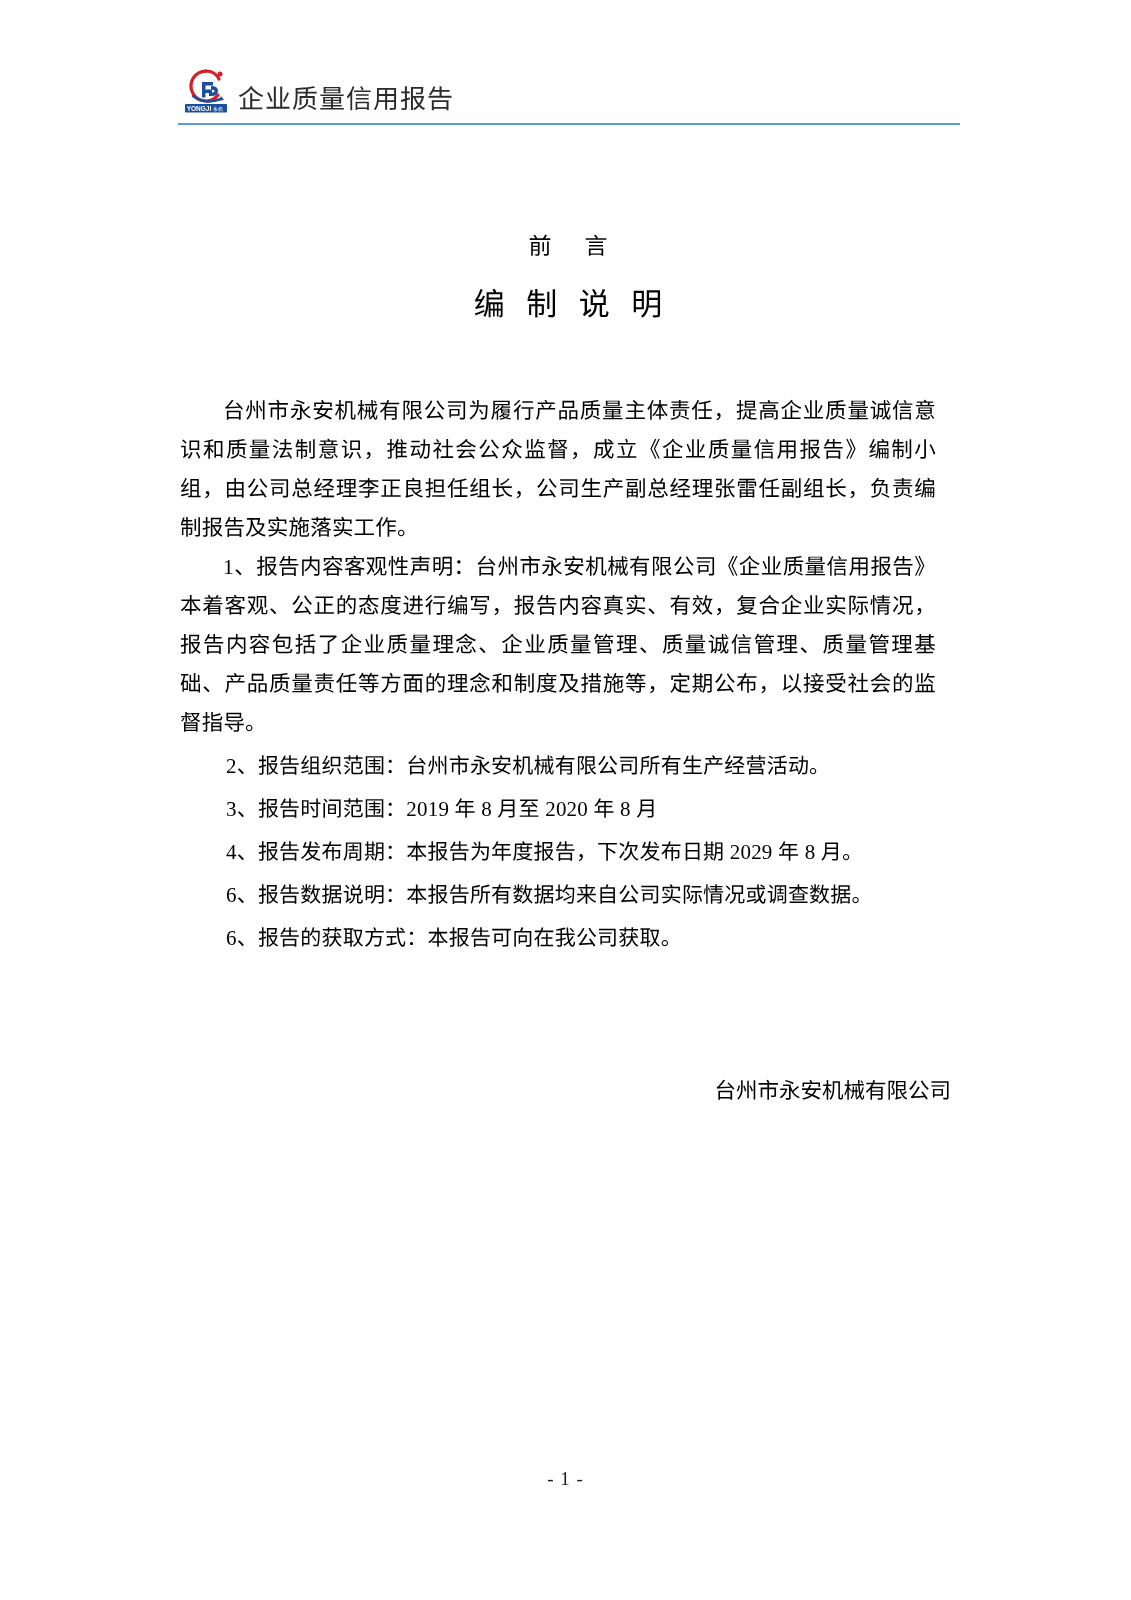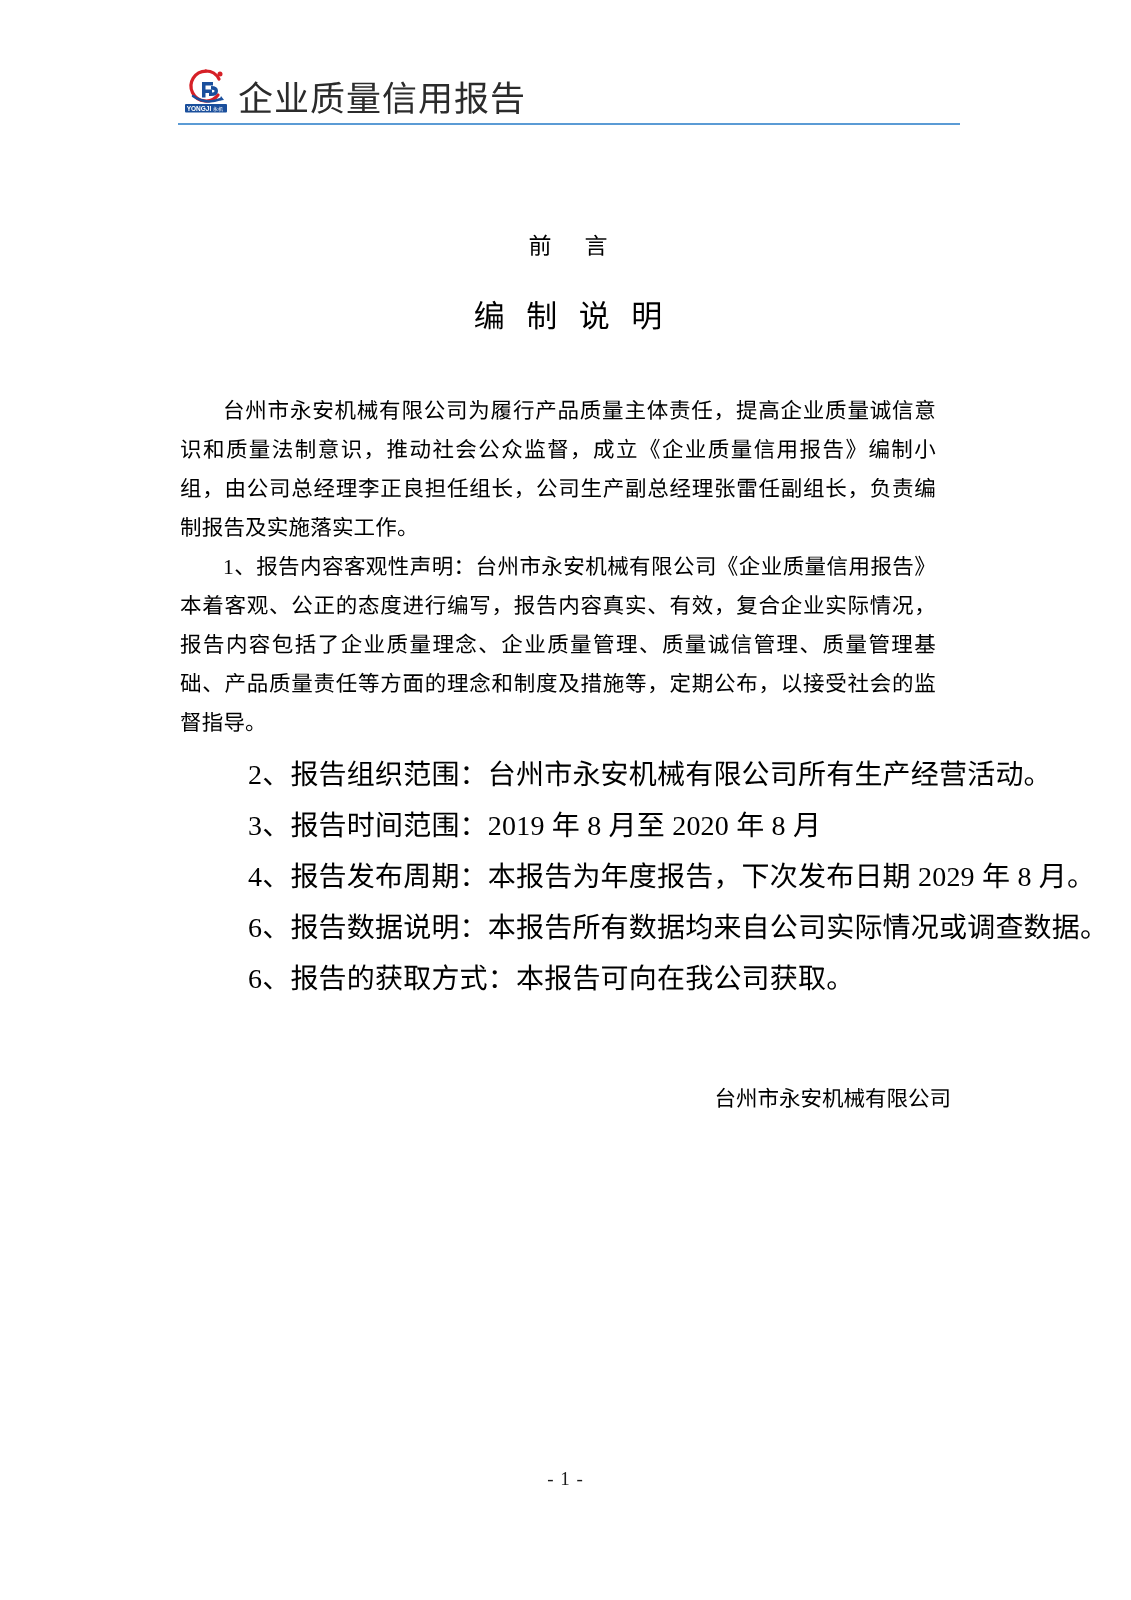"企业质量信用报告" .header-title { font-size: 35px -> 26px }
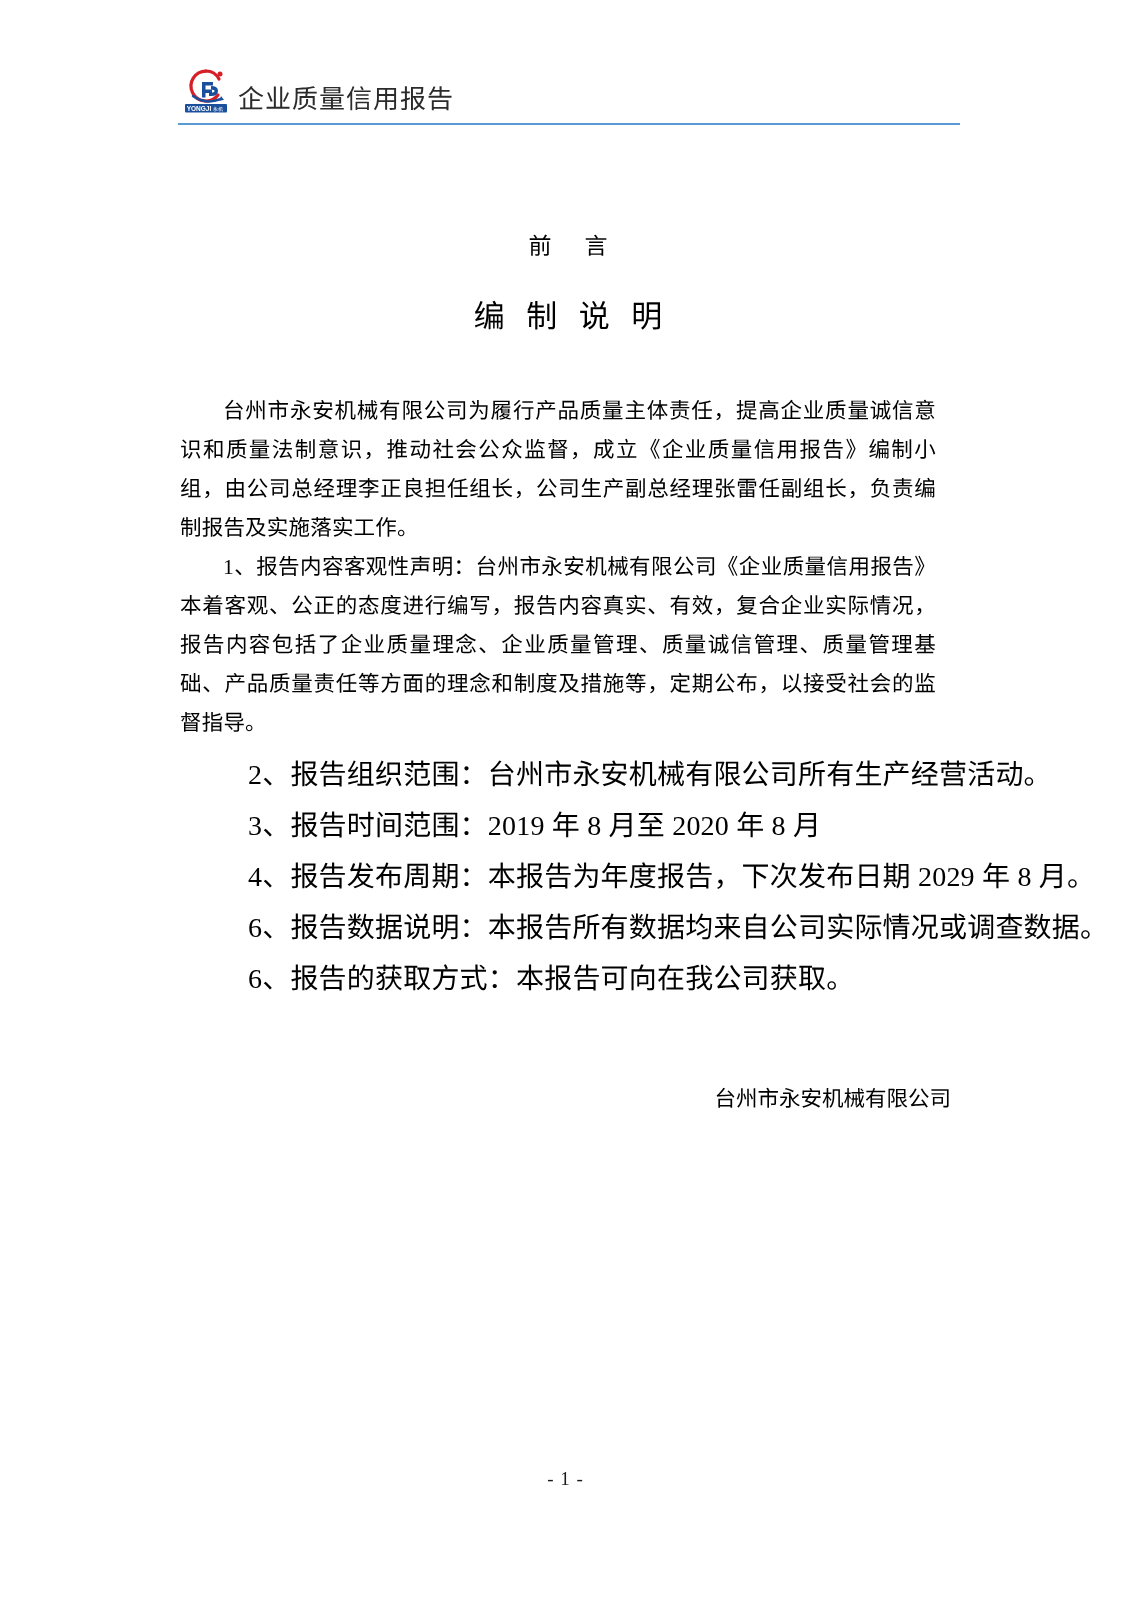"编 制 说 明" .title-sub { margin-top: 20px -> 8px }
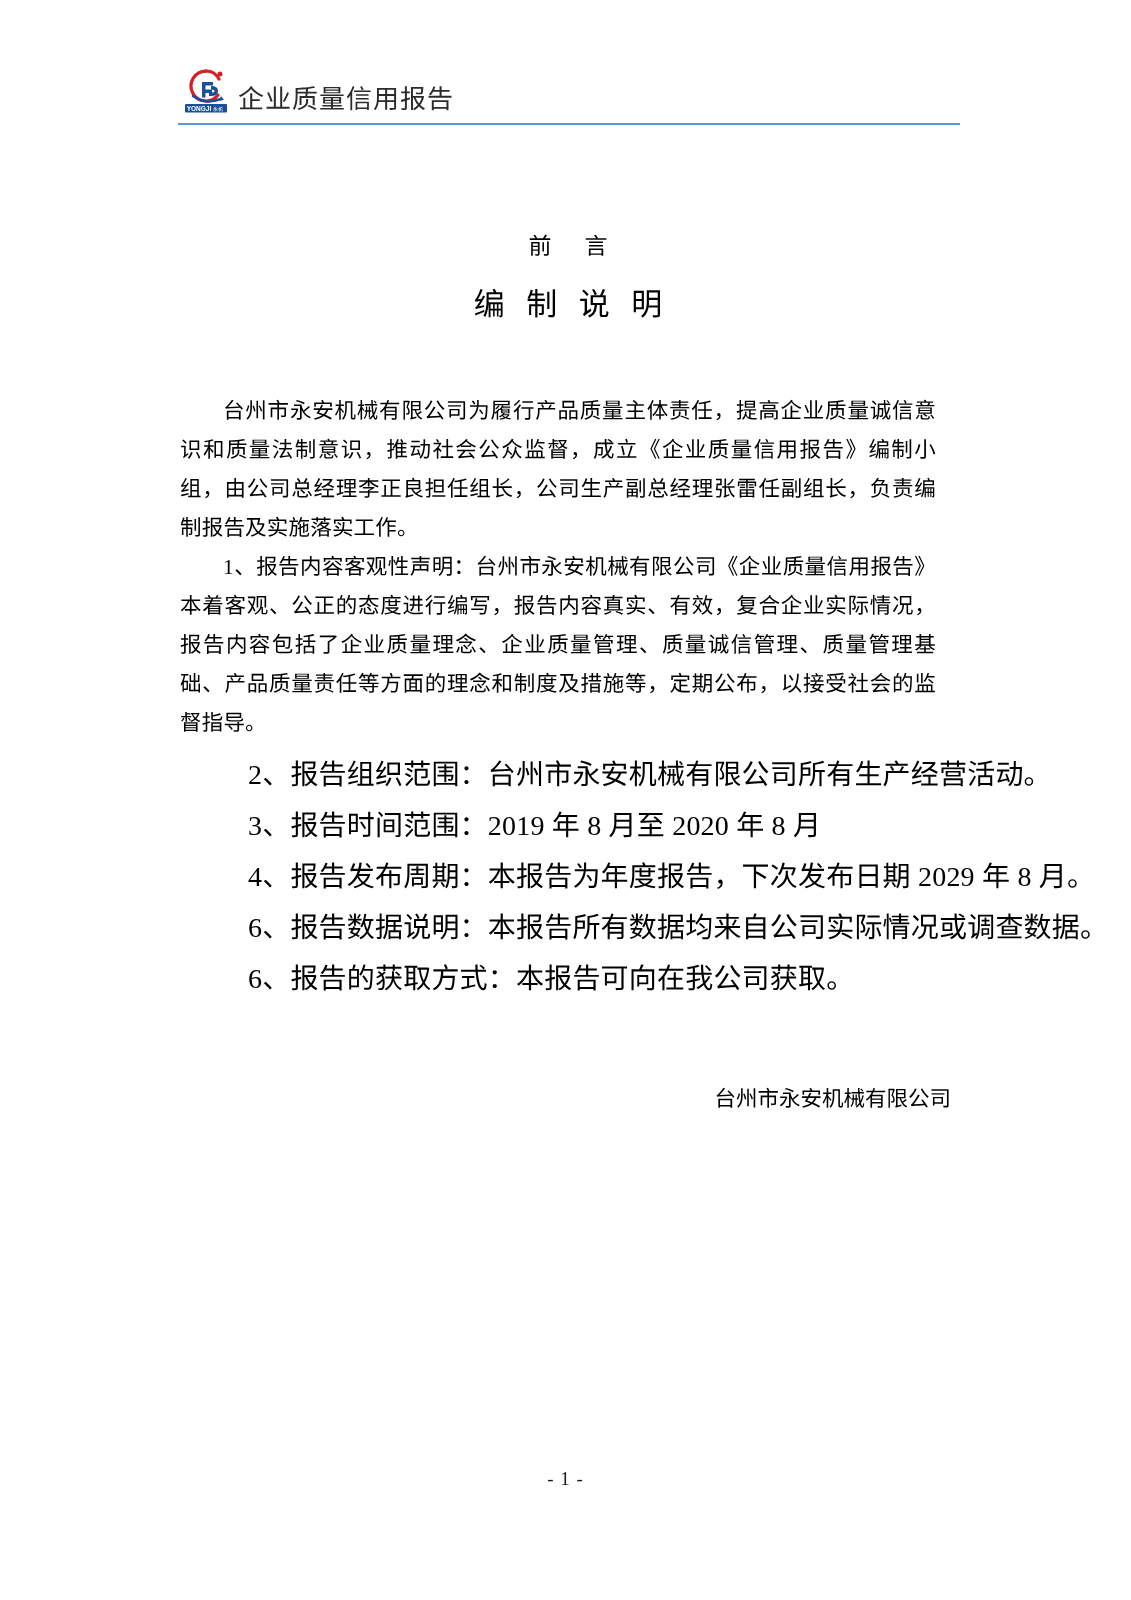"2、报告组织范围：台州市永安机械有限公司所有生产经营活动。" .item { font-size: 28px -> 21px; margin: 12px -> 4px }
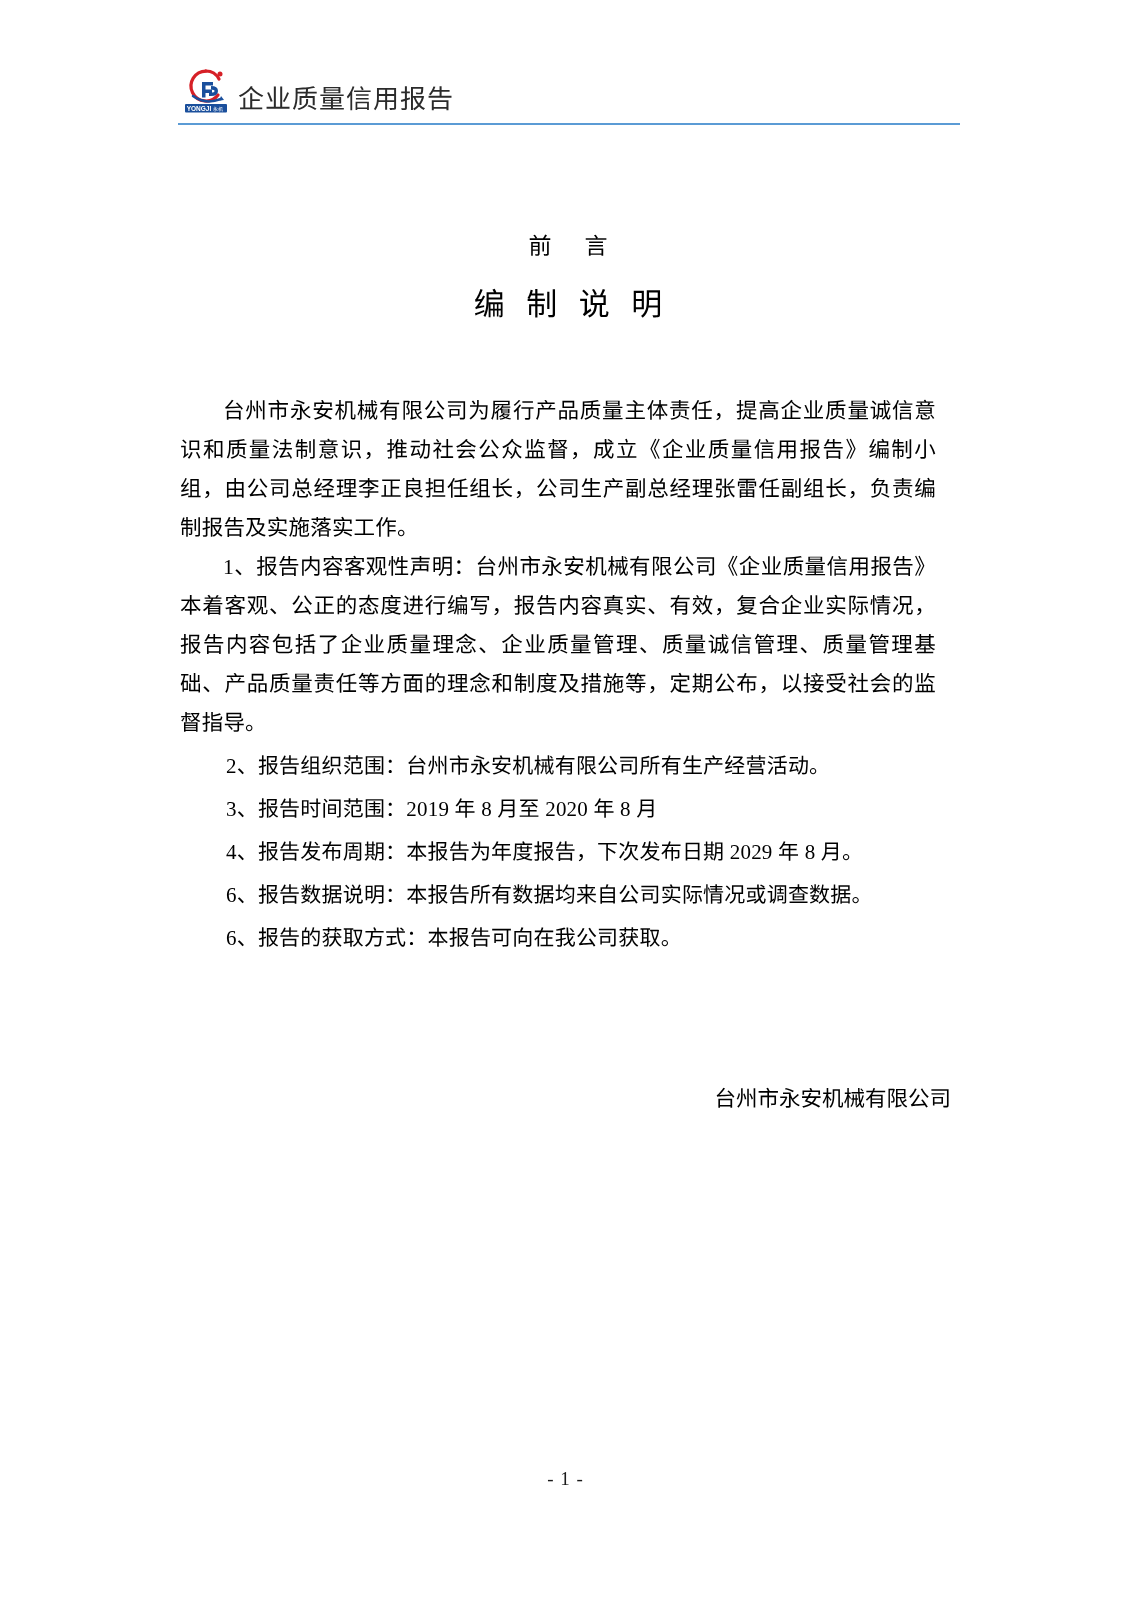"台州市永安机械有限公司" .sig-line { margin-top: 8px -> none }
